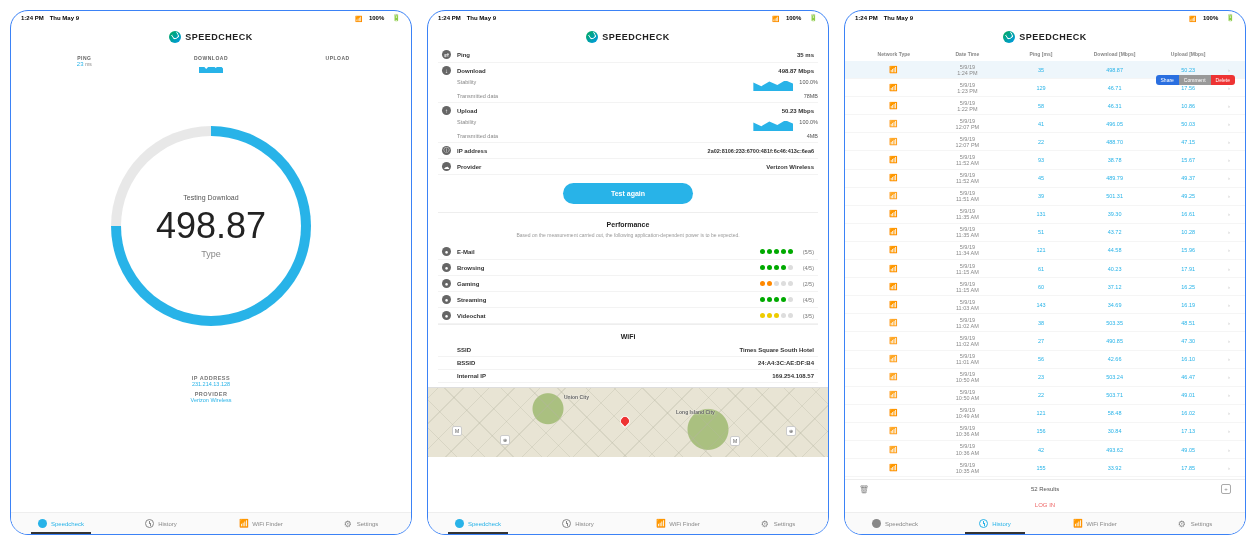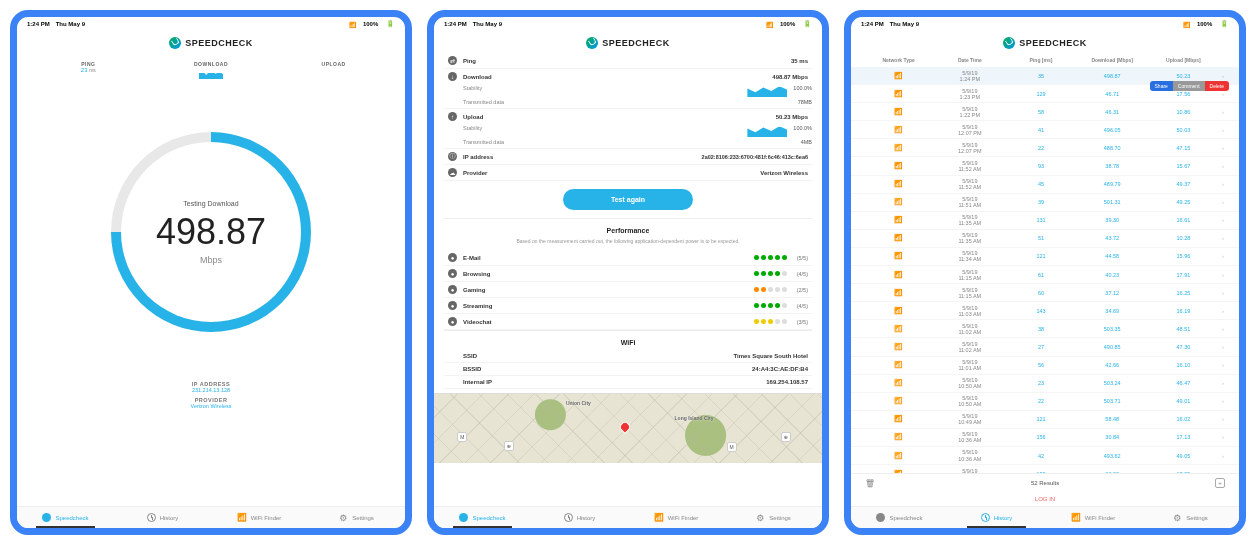"SPEEDCHECK" .device { border: 7px solid #3b82f6 -> 1px solid #3b82f6 }
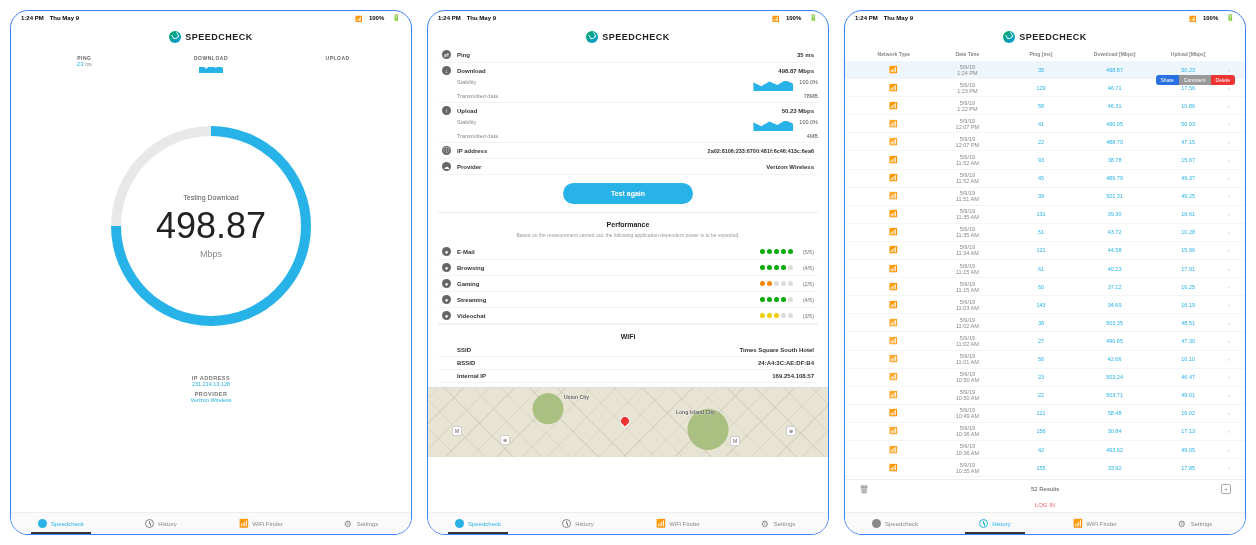"Mbps" div.gauge-unit { text: Mbps -> Type }
